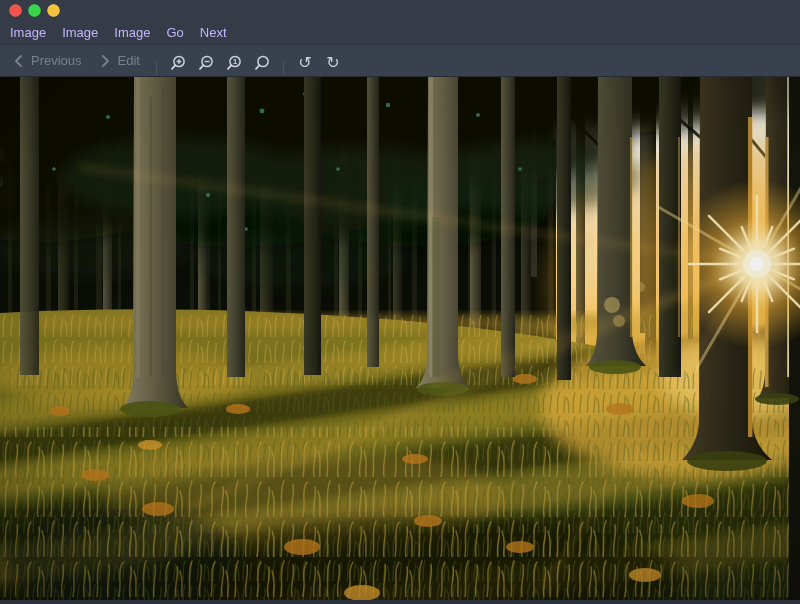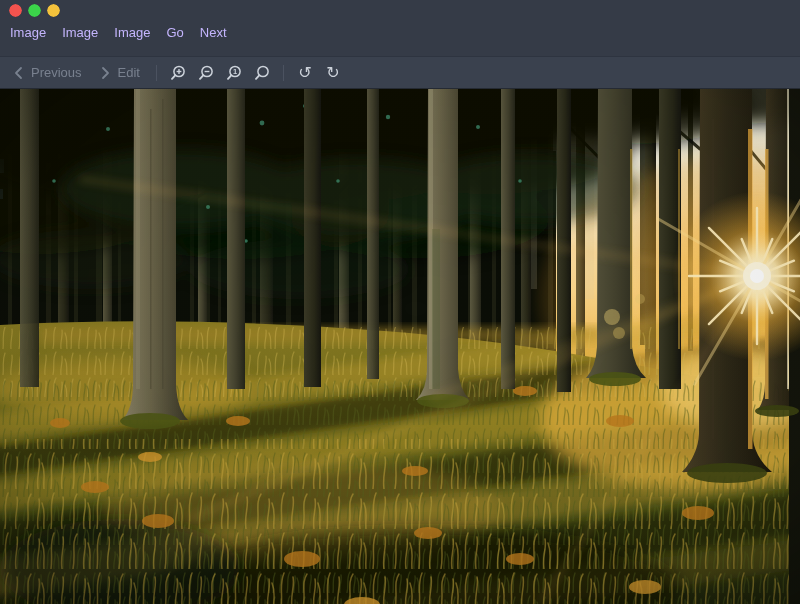"Previous" .toolbar { align-items: center -> flex-end; margin-top: 12px -> none }
